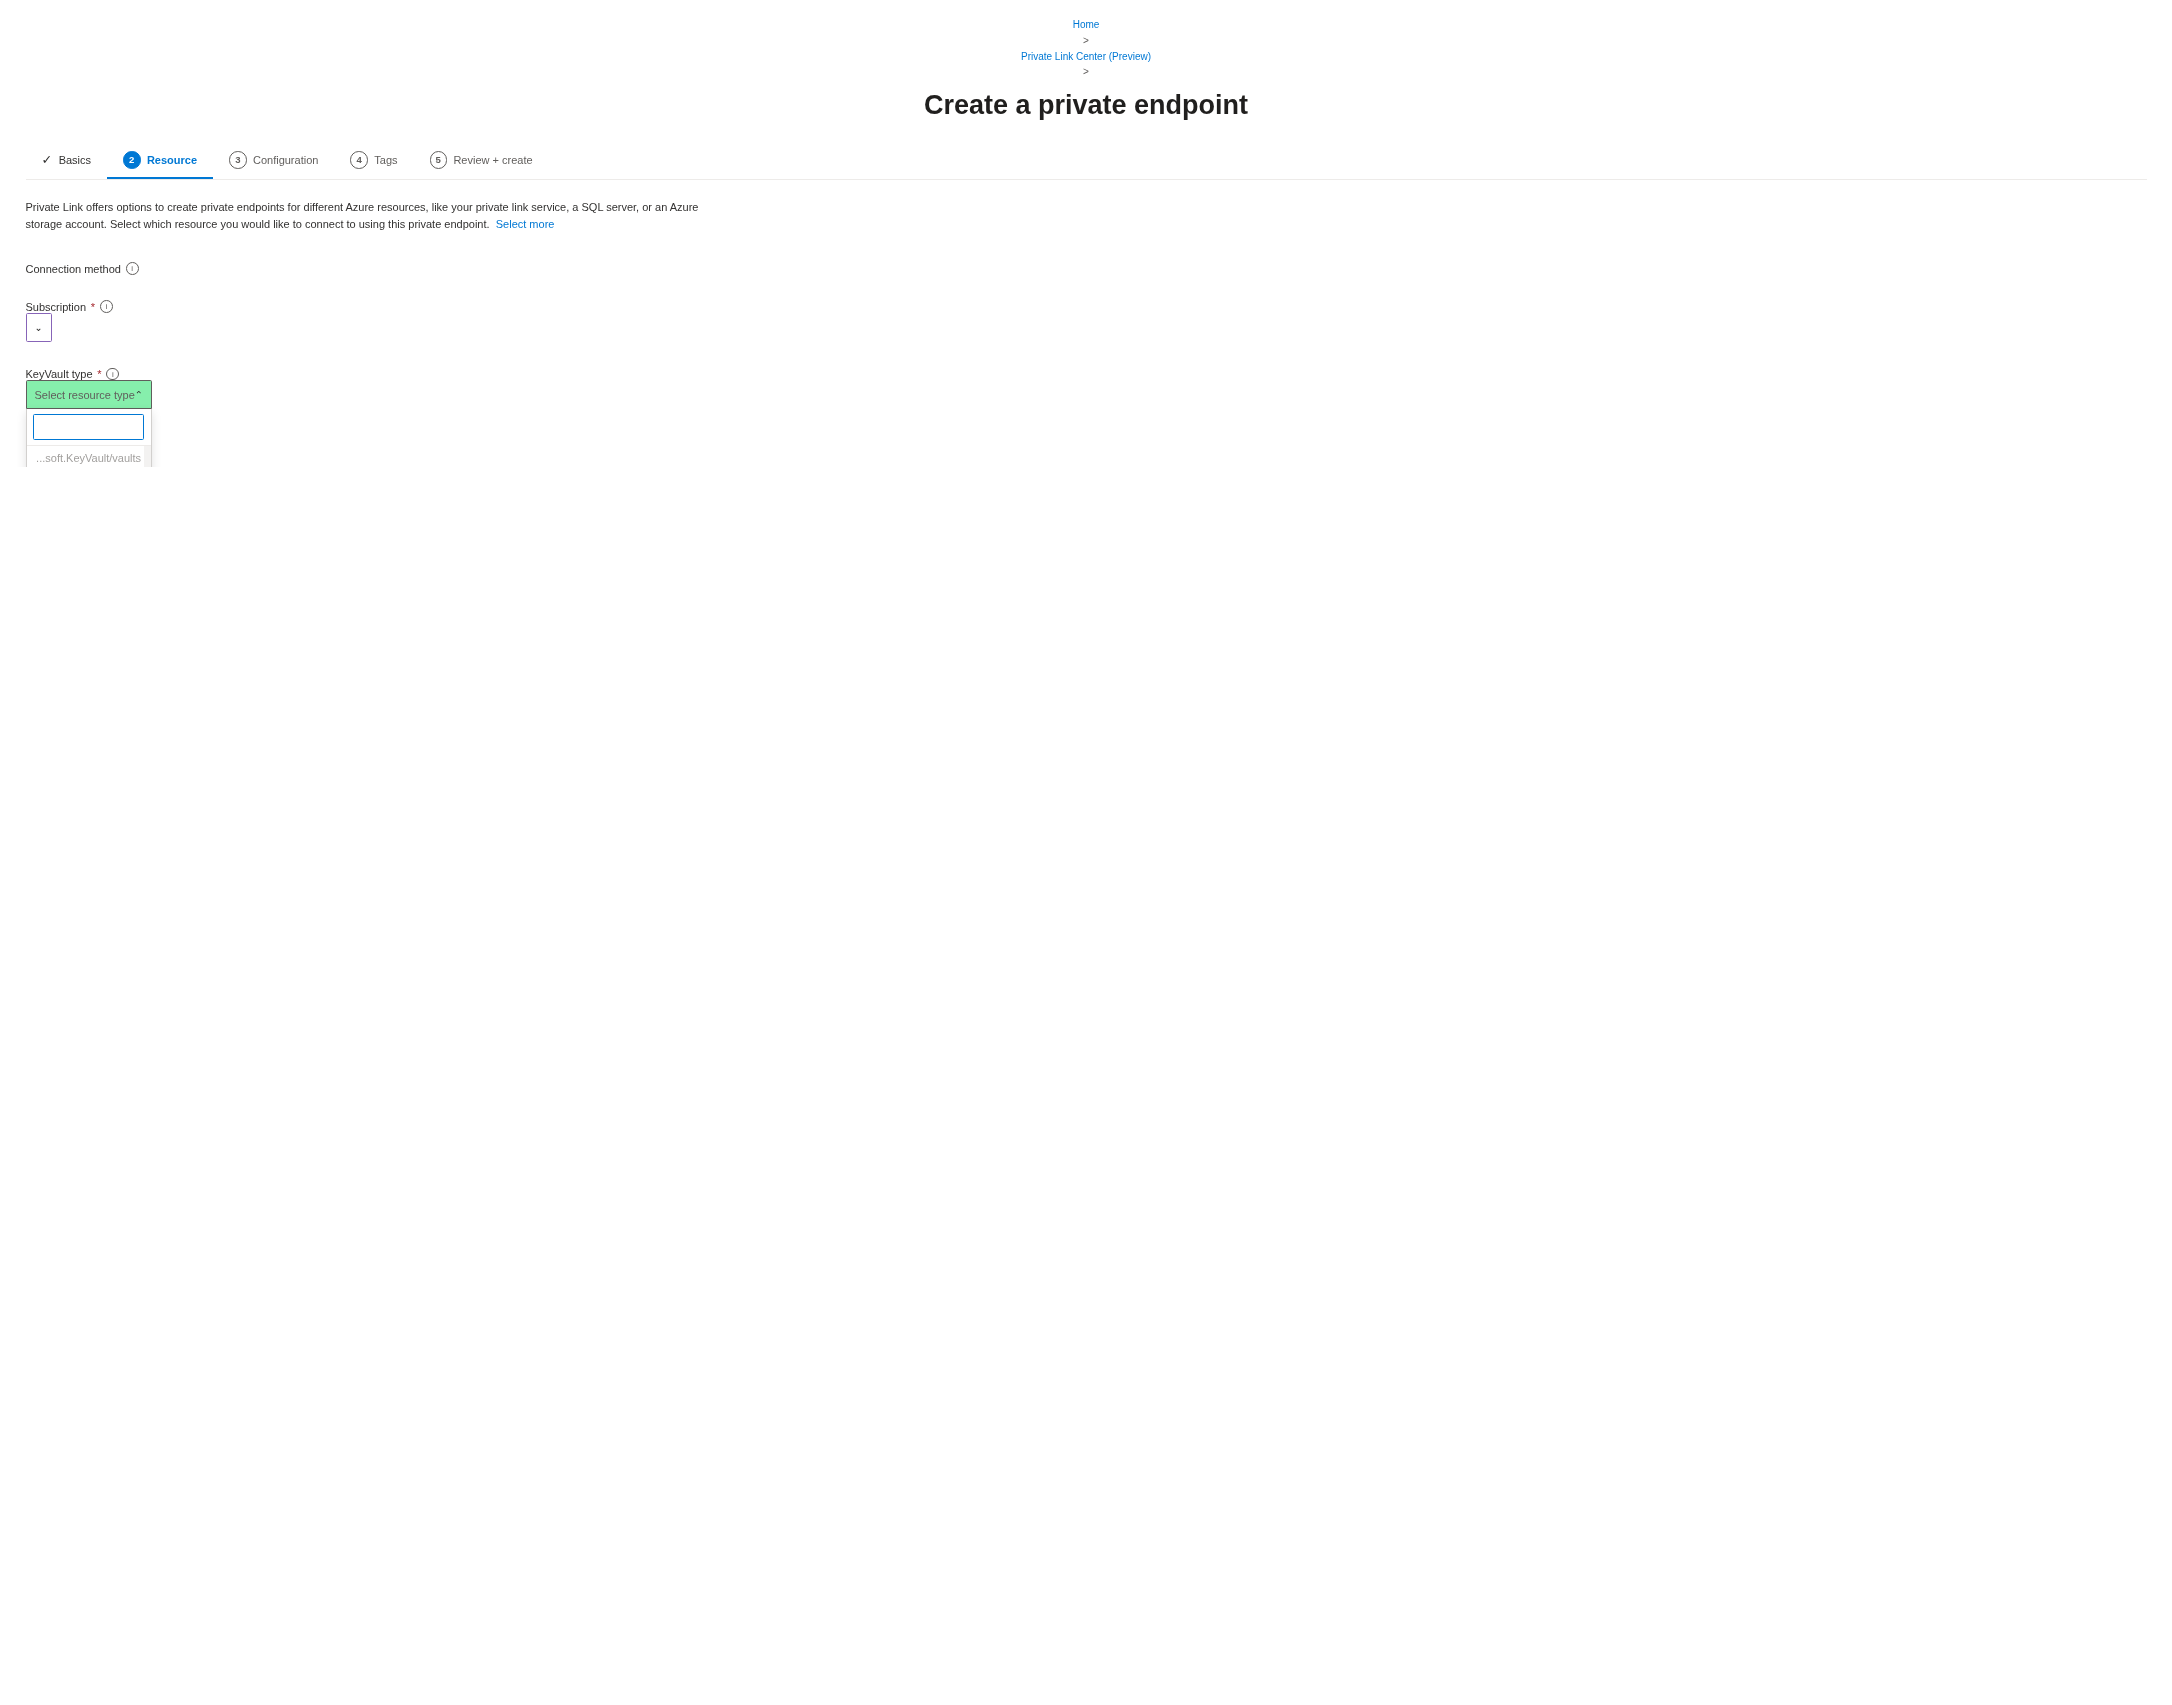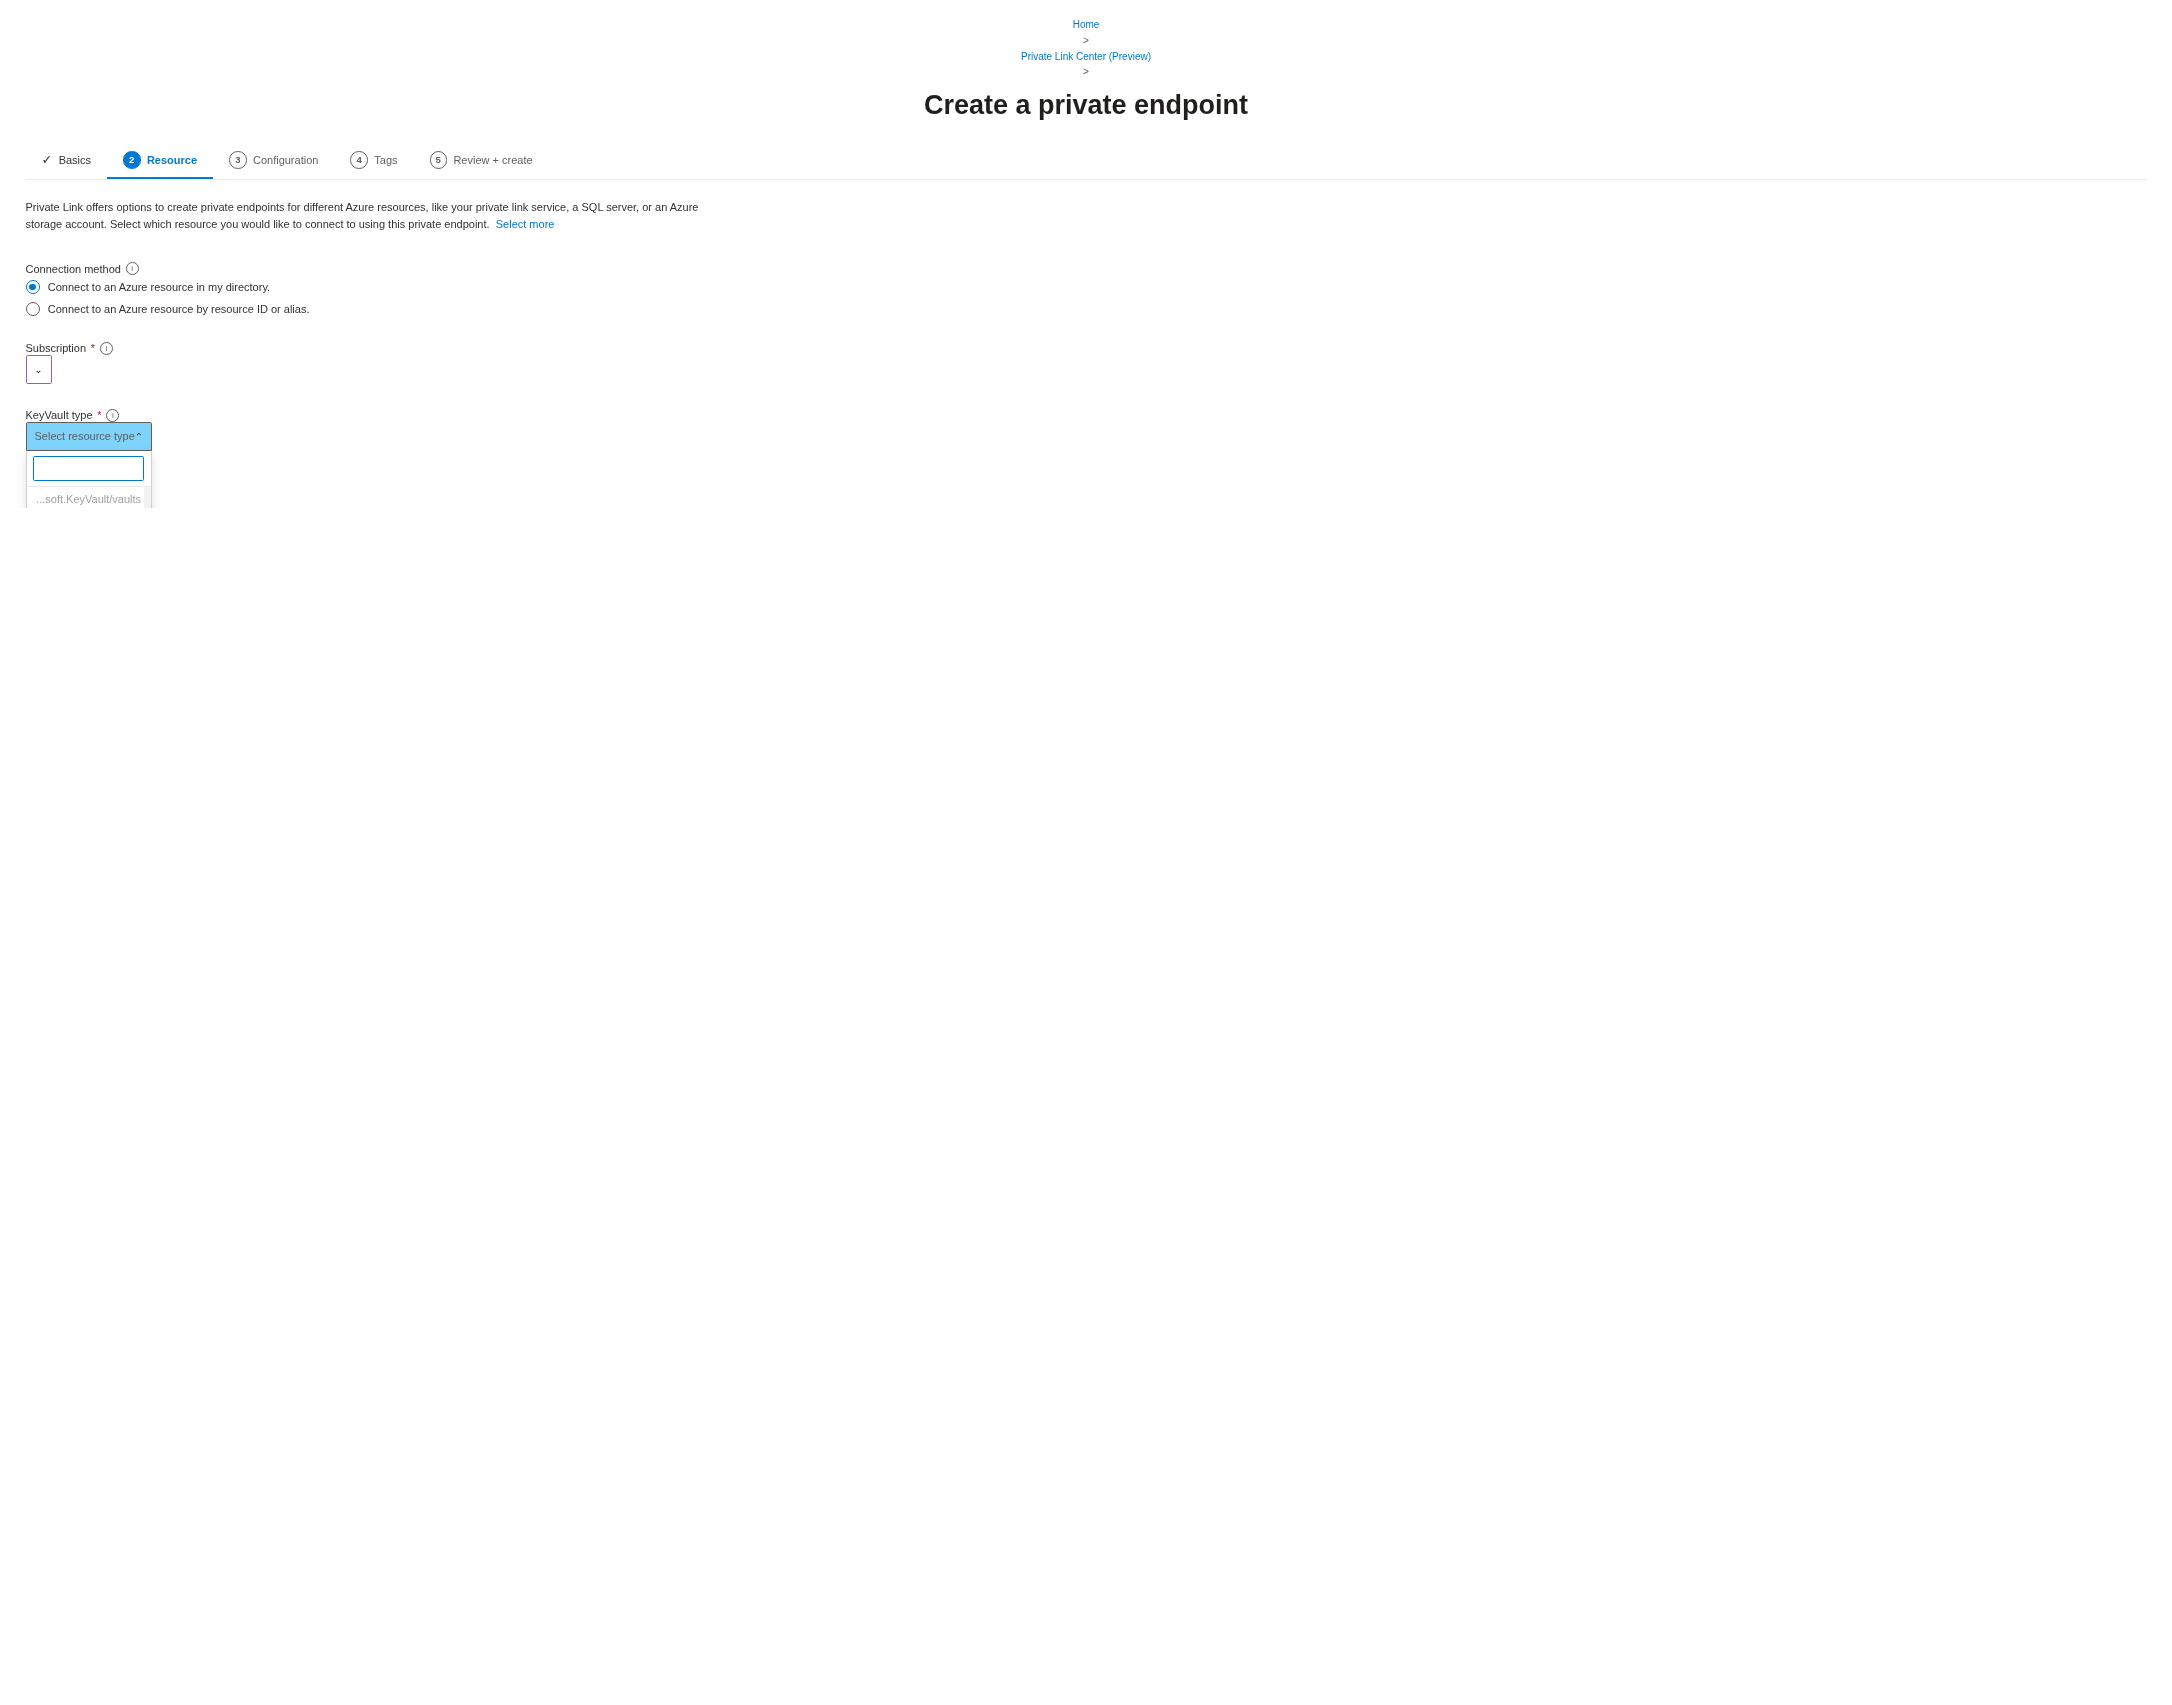"Connect to an Azure resource" div.form-control-area { html: <div> <div> <label> <div></div> <span>Connect to an Azure resource in my directory.</span> </label> <label> <div></div> <span>Connect to an Azure resource by resource ID or alias.</span> </label> </div> </div> -> none }
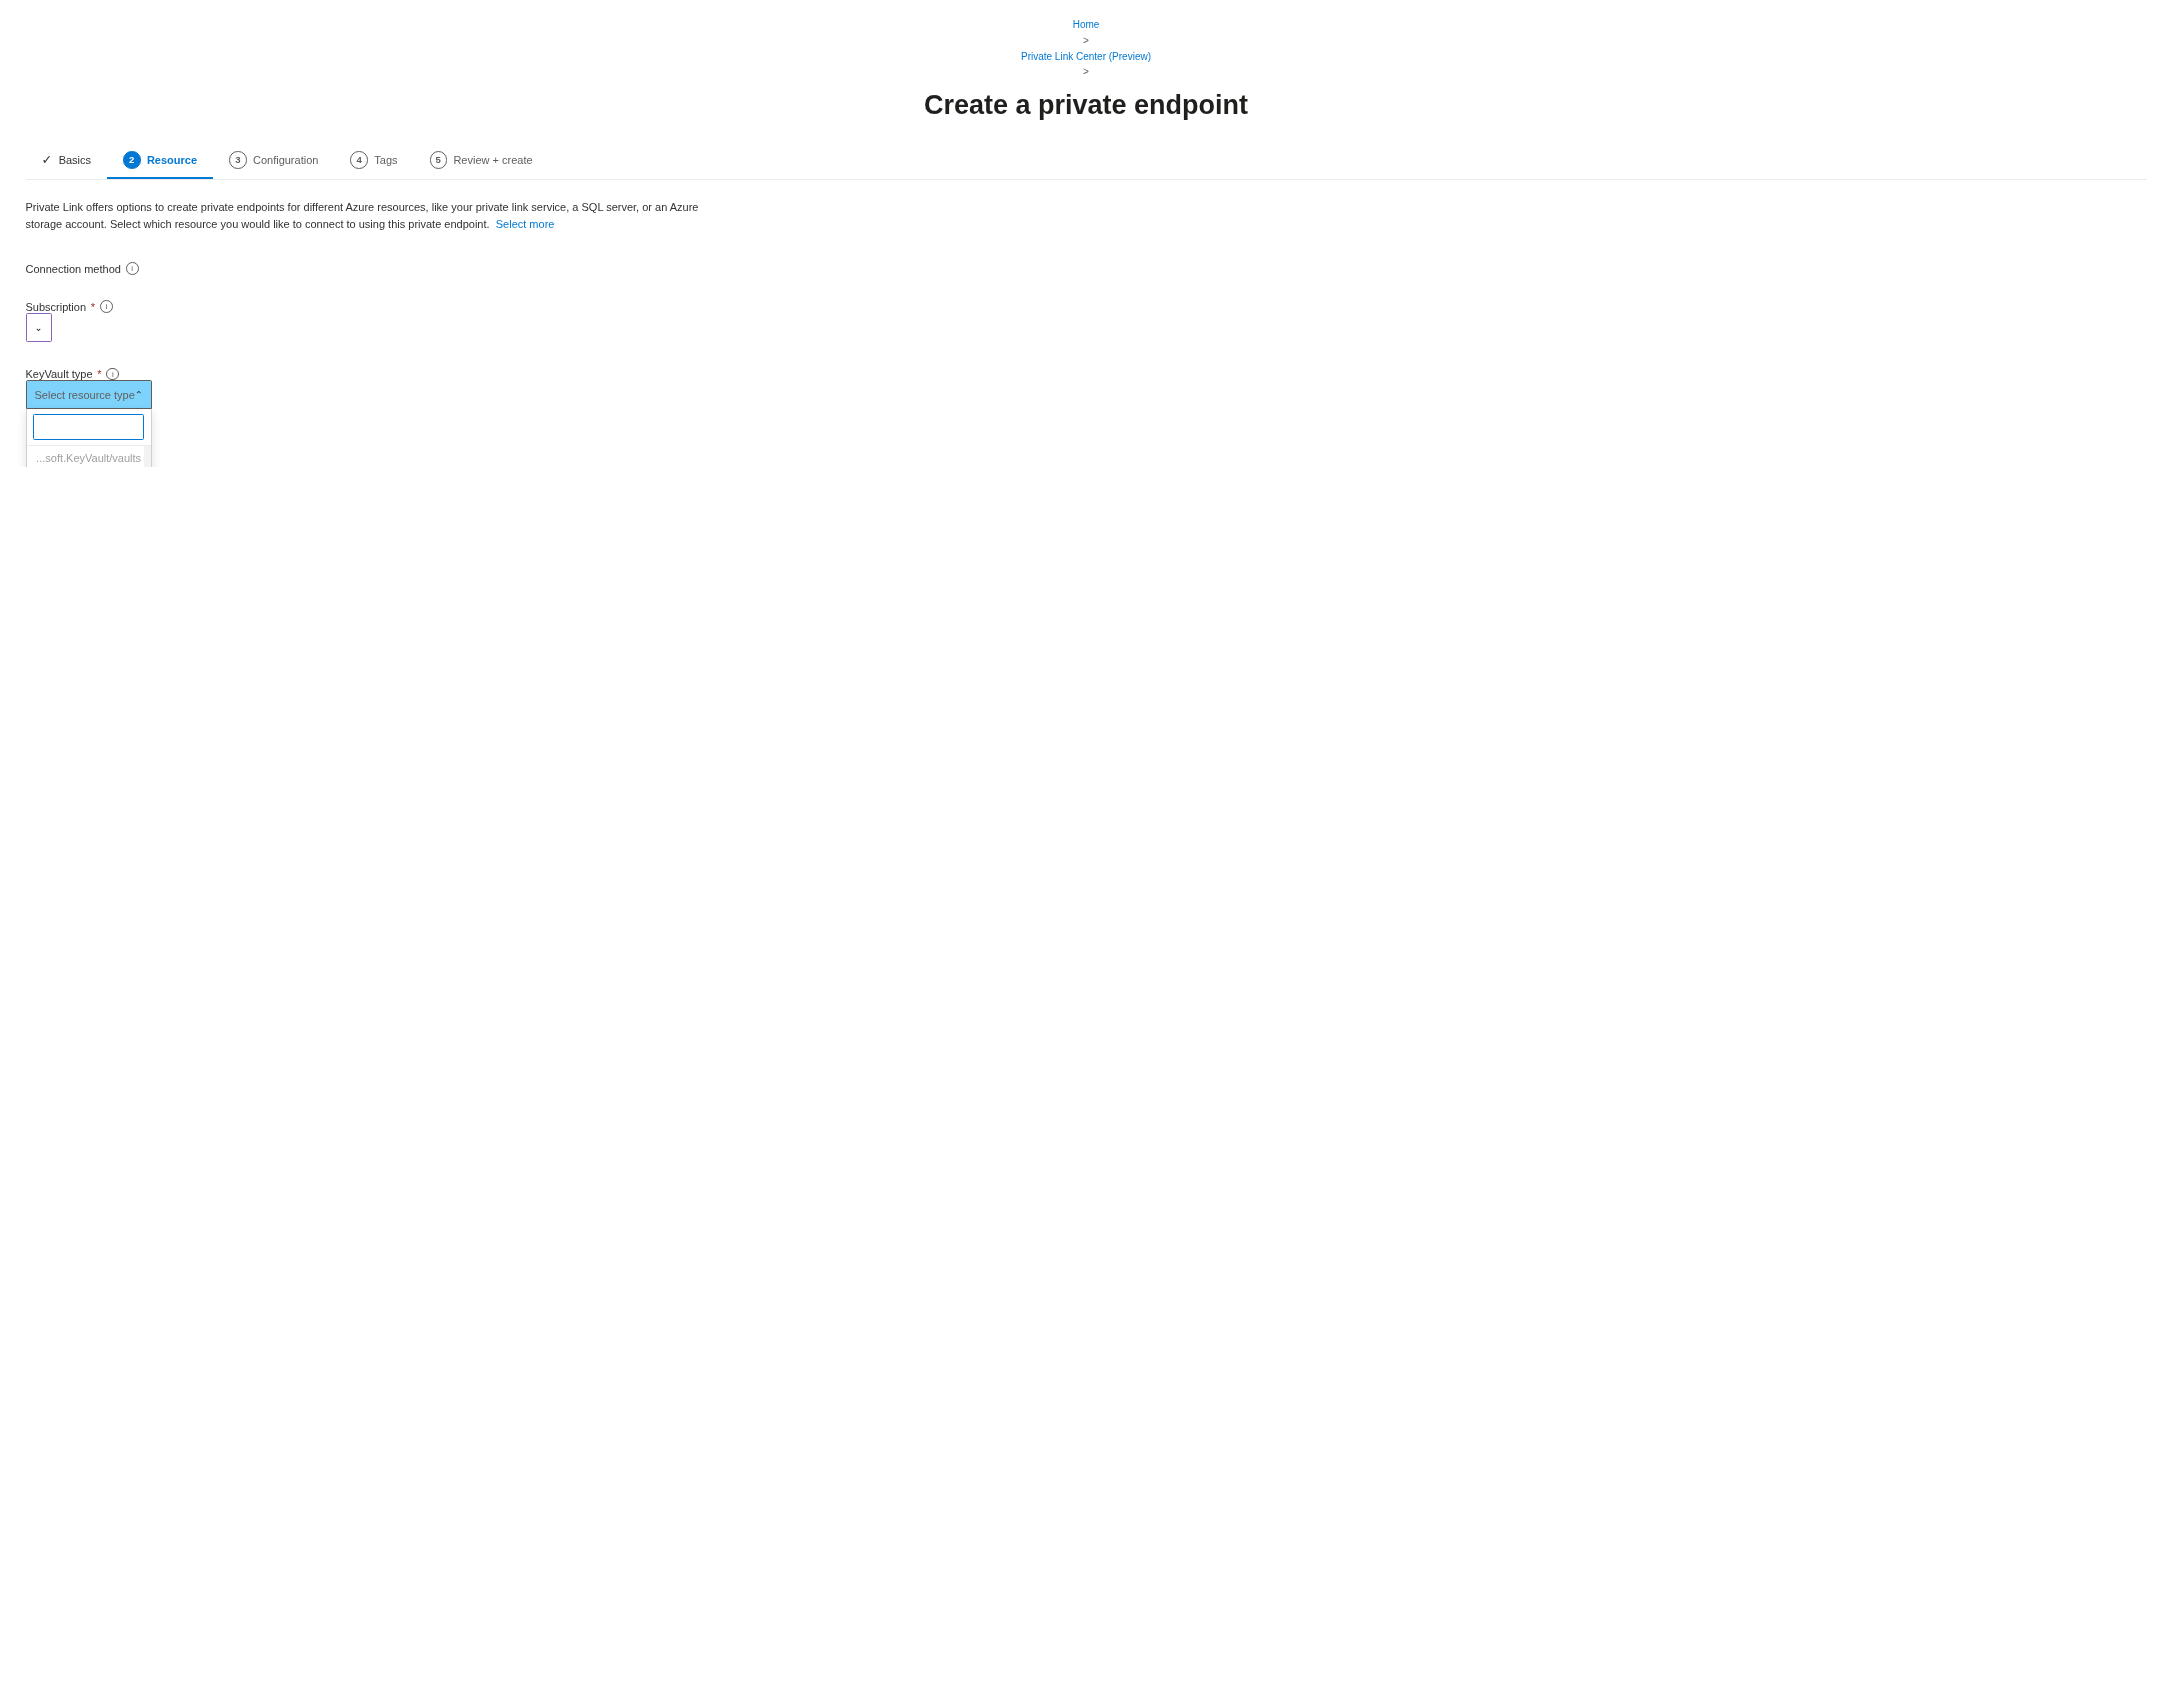"Select resource type" .resource-type-select { background: #7dd3fc -> #86efac }
